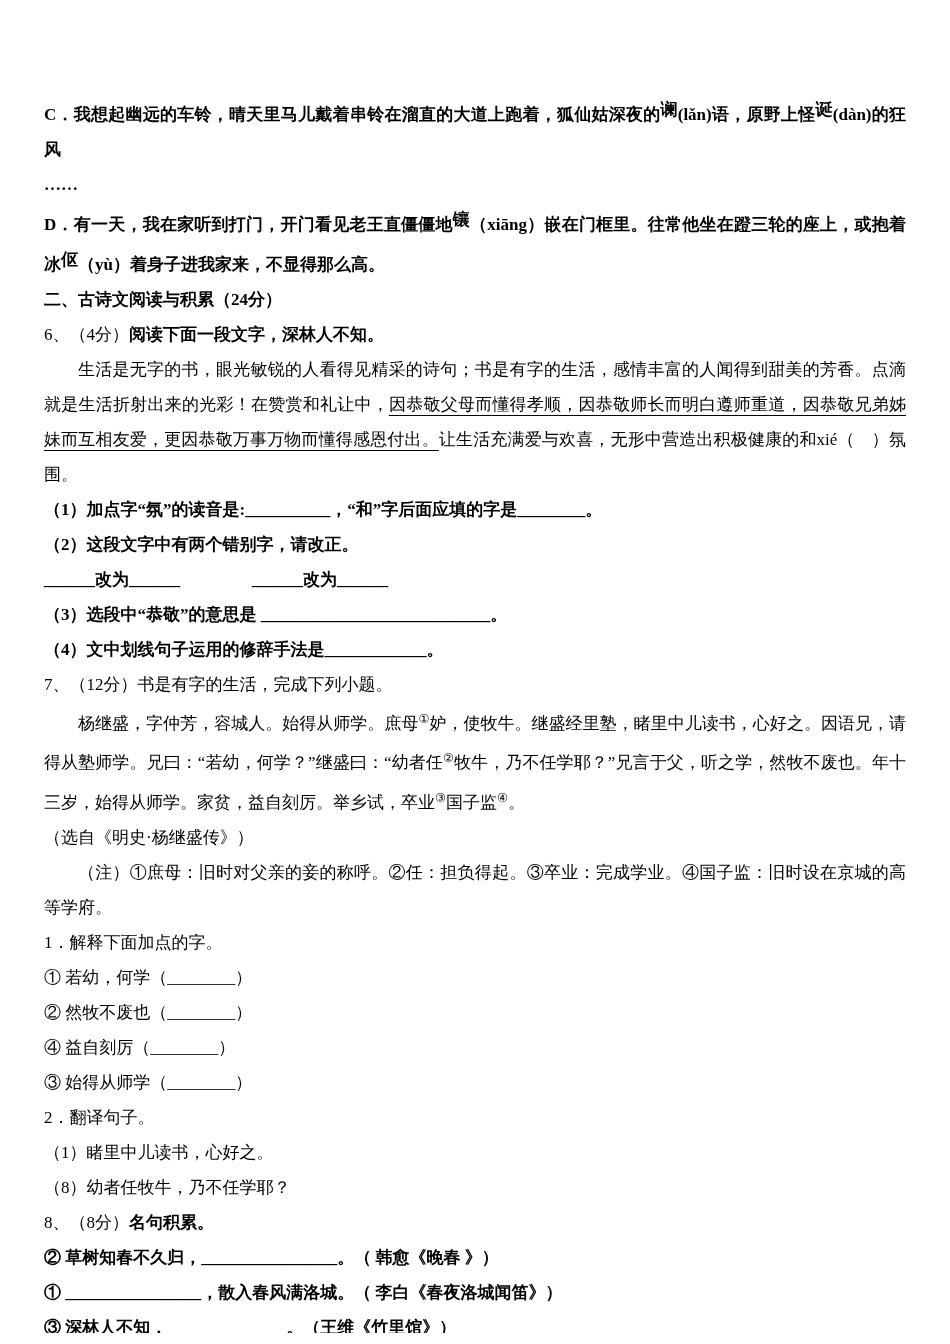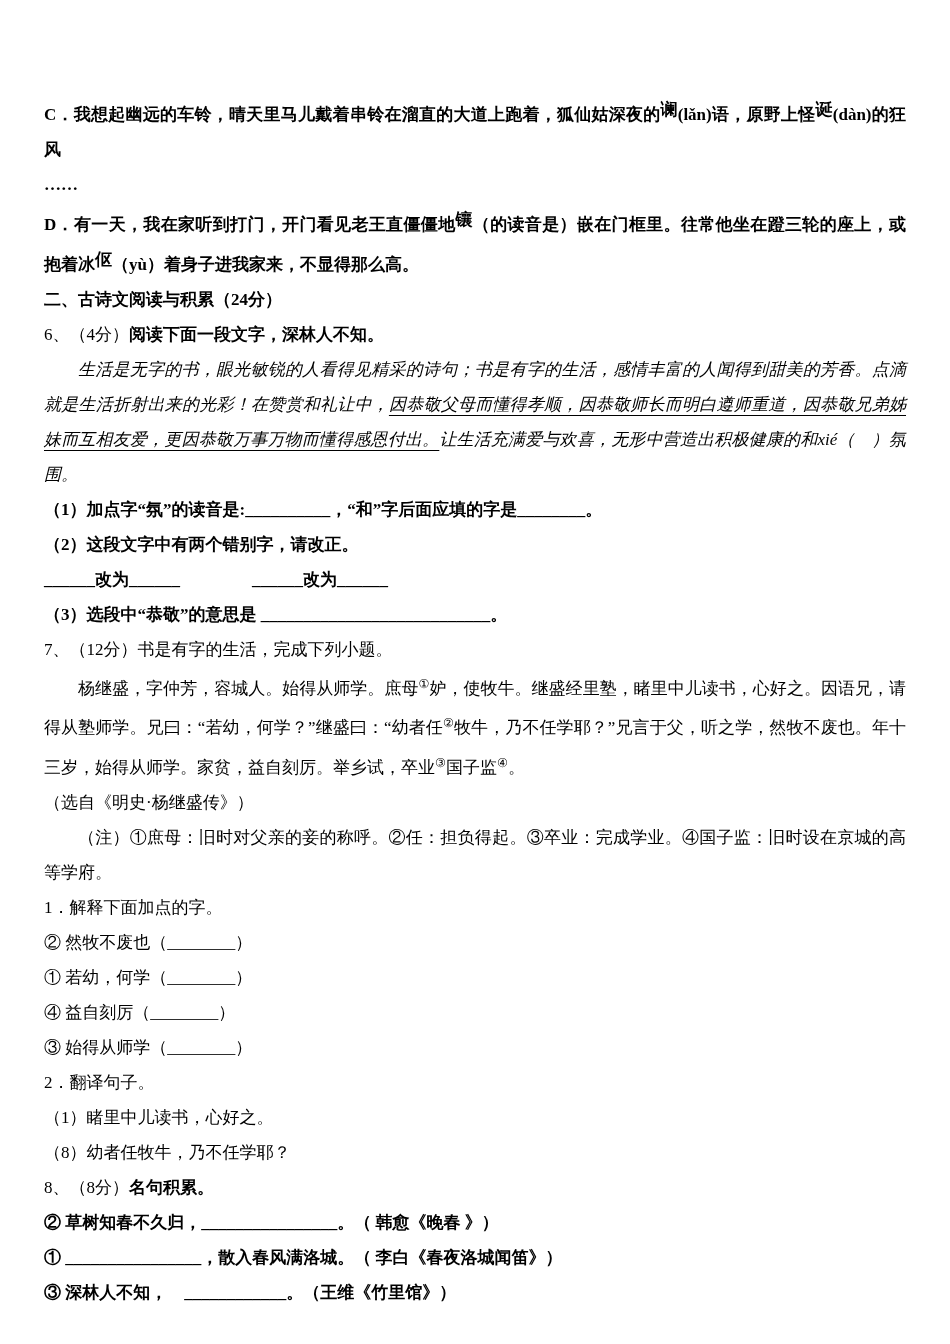"（的读音是）" span { text: 的读音是 -> xiāng }
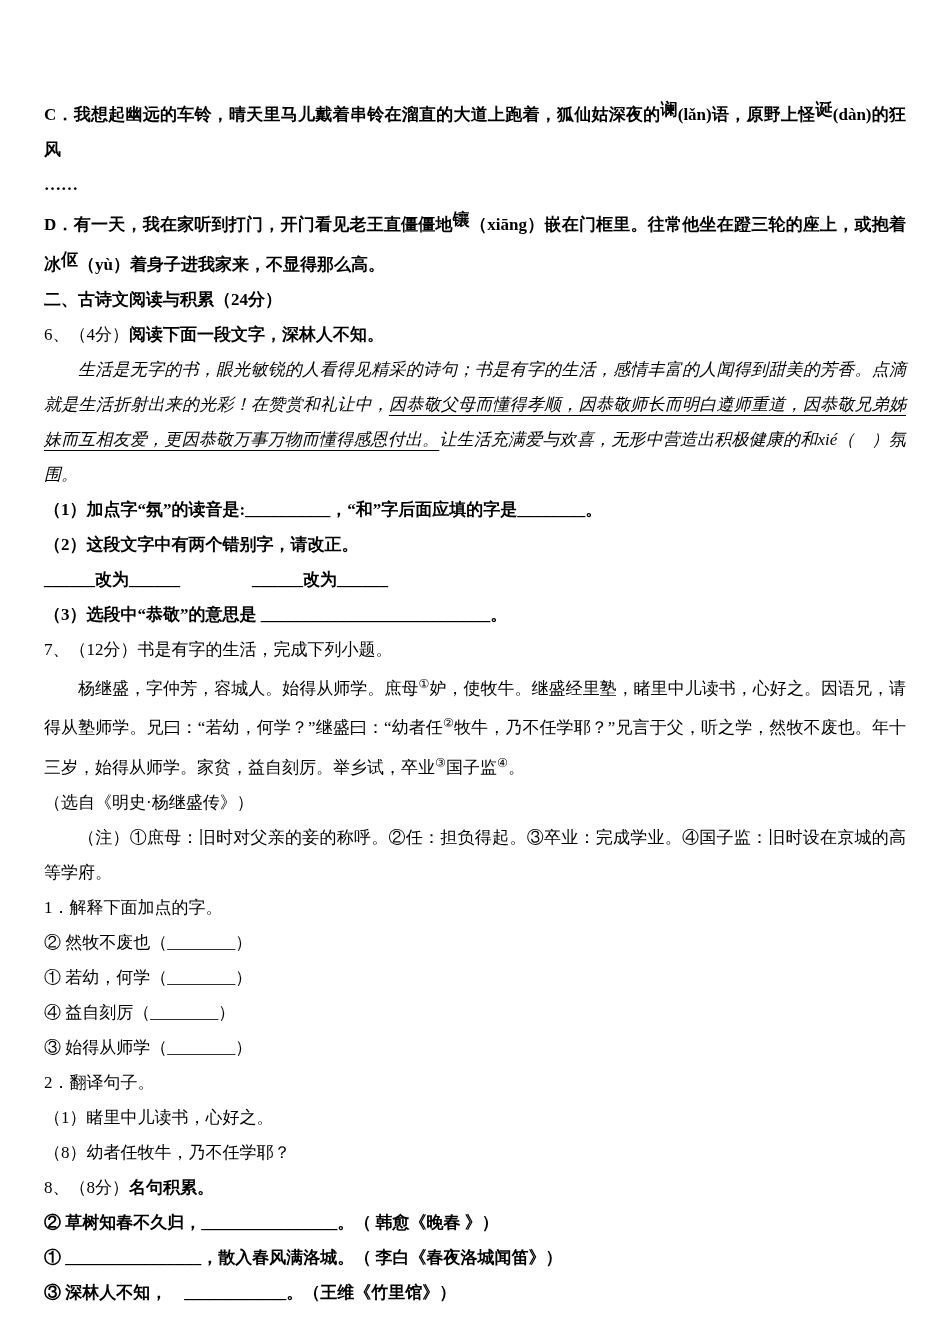"生活是无字的书，眼光敏锐的人看得见精采的诗句；书是有字的生活，感情丰富的人闻得到" .italic { font-style: italic -> none }
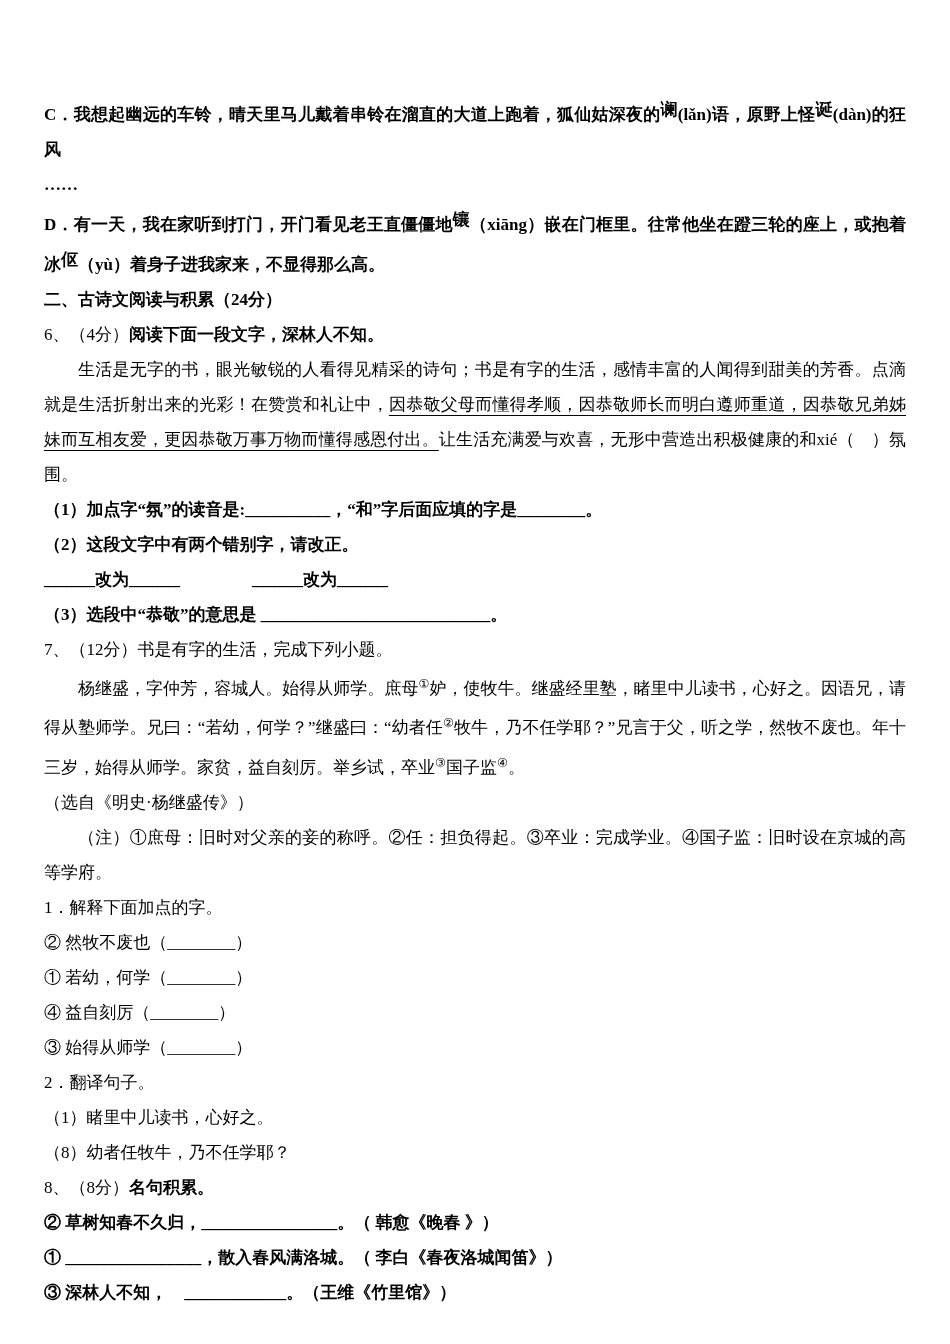"（4）文中划线句子运用的修辞手法是____________。" p.bold { html: none -> <p>（4）文中划线句子运用的修辞手法是____________。</p> }
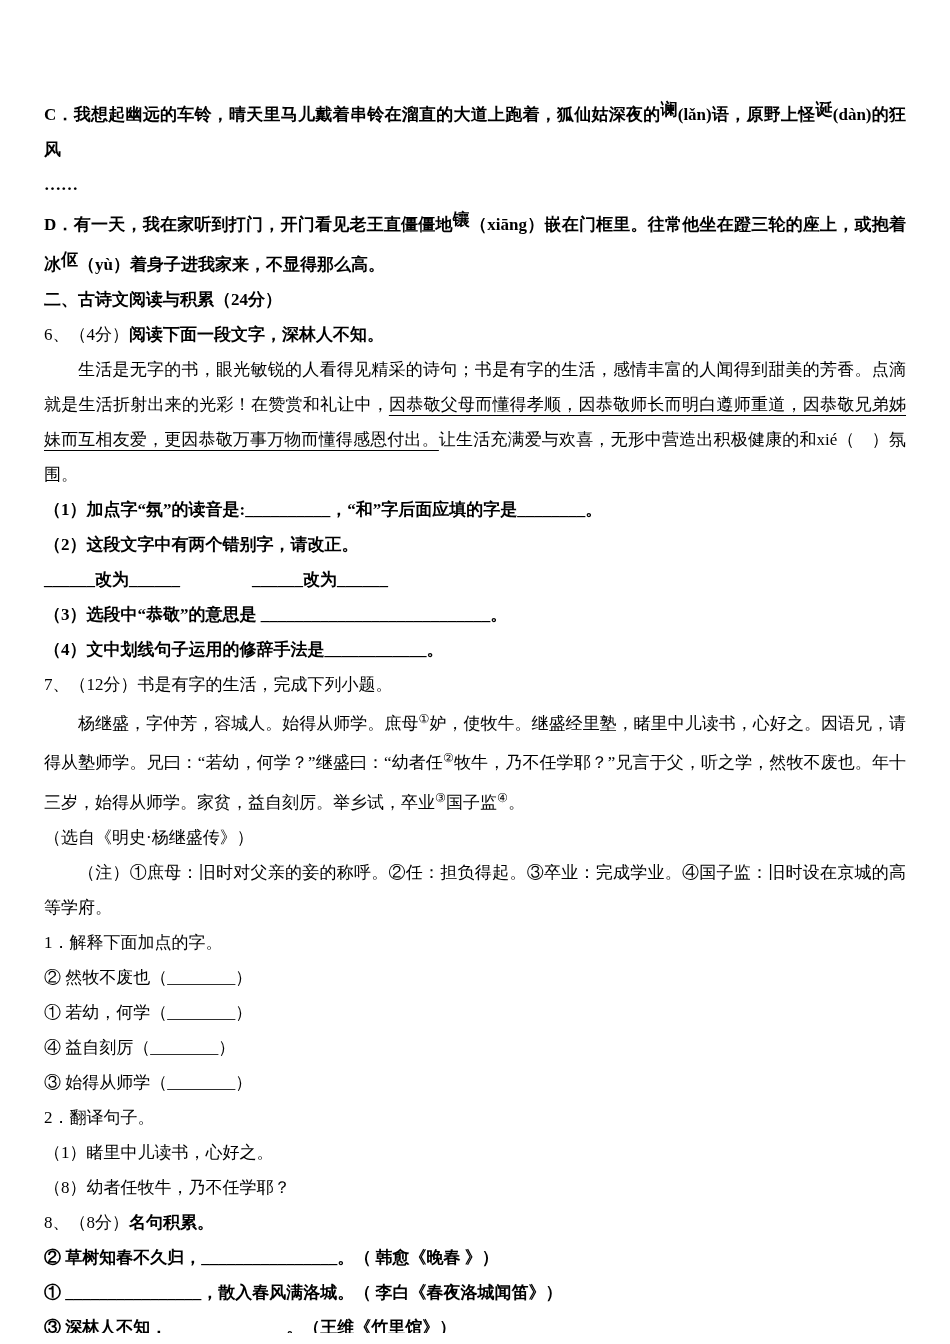"② 然牧不废也（________）" p { order: before "① 若幼，何学（________）" -> after "① 若幼，何学（________）" }
